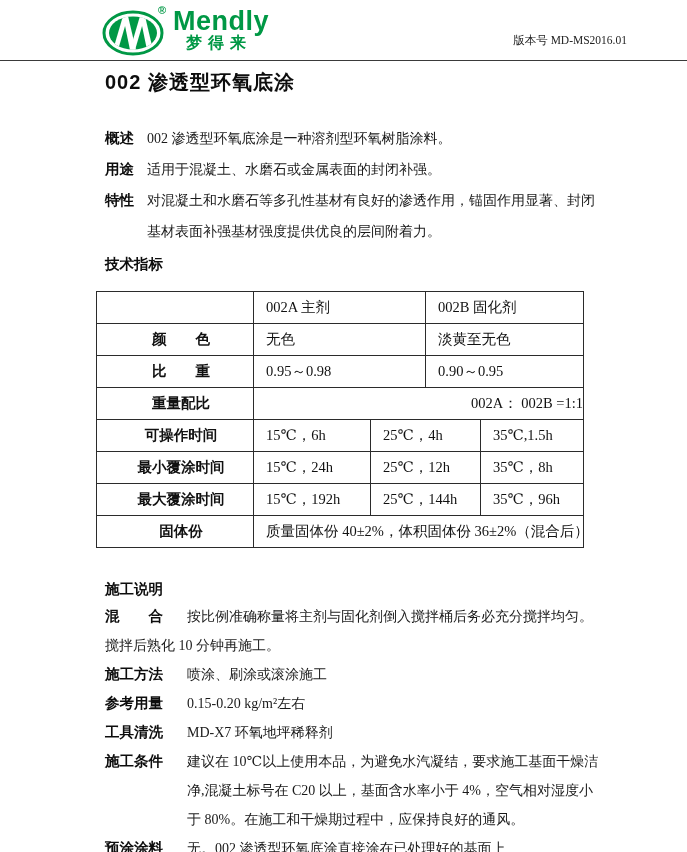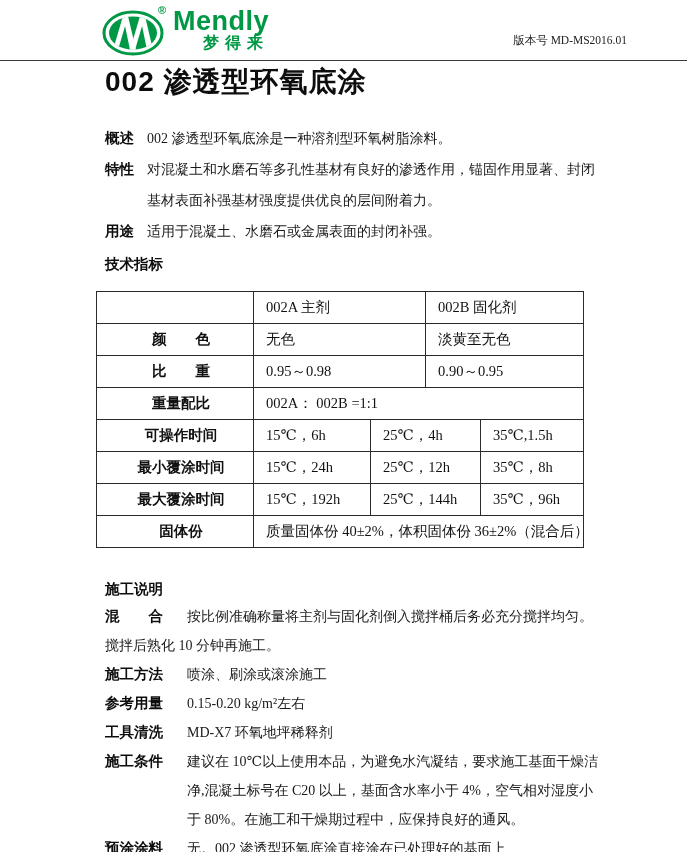"Mendly" .logo-text { text-align: right -> none }
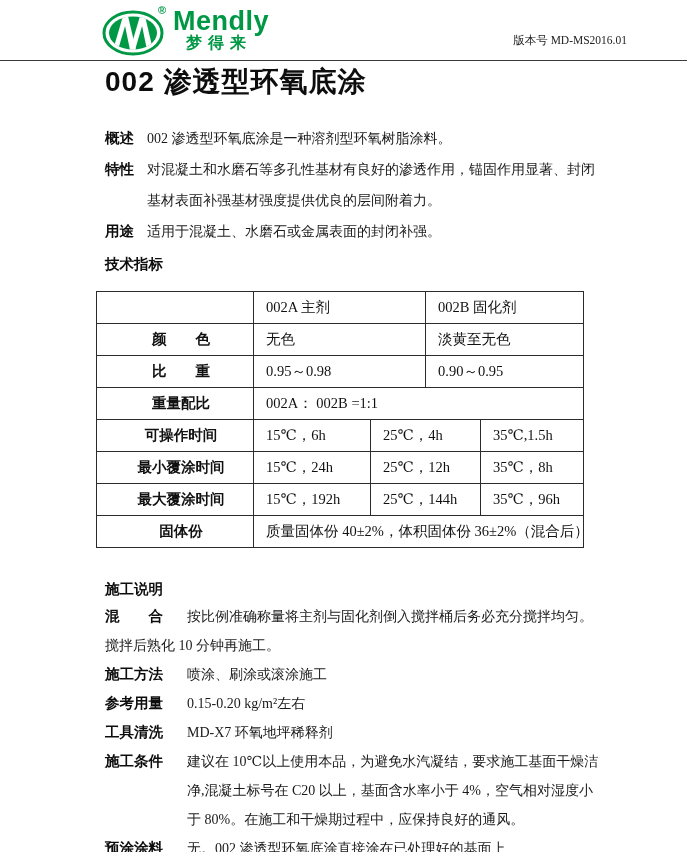"002 渗透型环氧底涂" .title { font-size: 28px -> 20px }
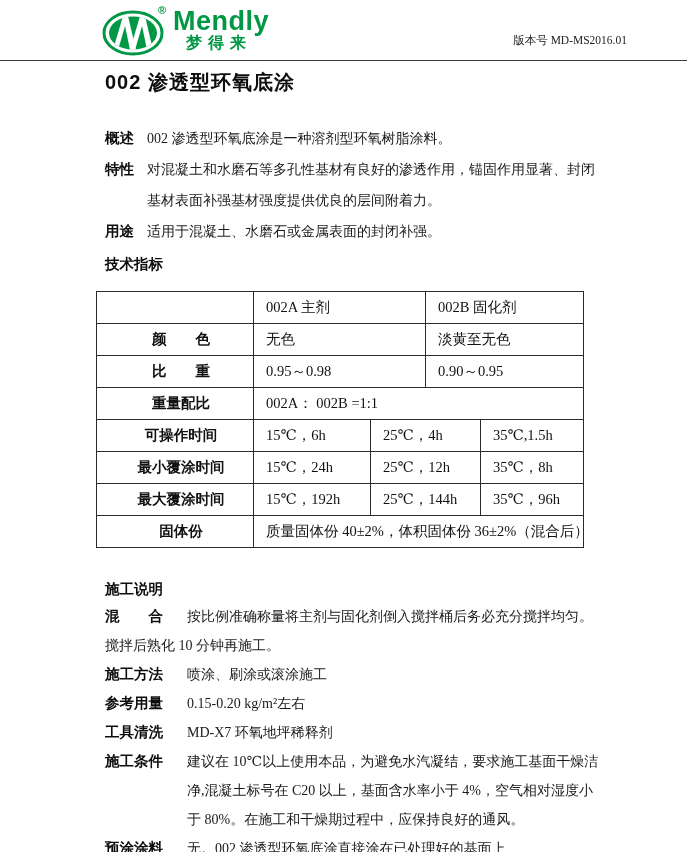"特性" p.intro { order: before "用途 适用于混凝土、水磨石或金属表面的封闭补强。" -> after "用途 适用于混凝土、水磨石或金属表面的封闭补强。" }
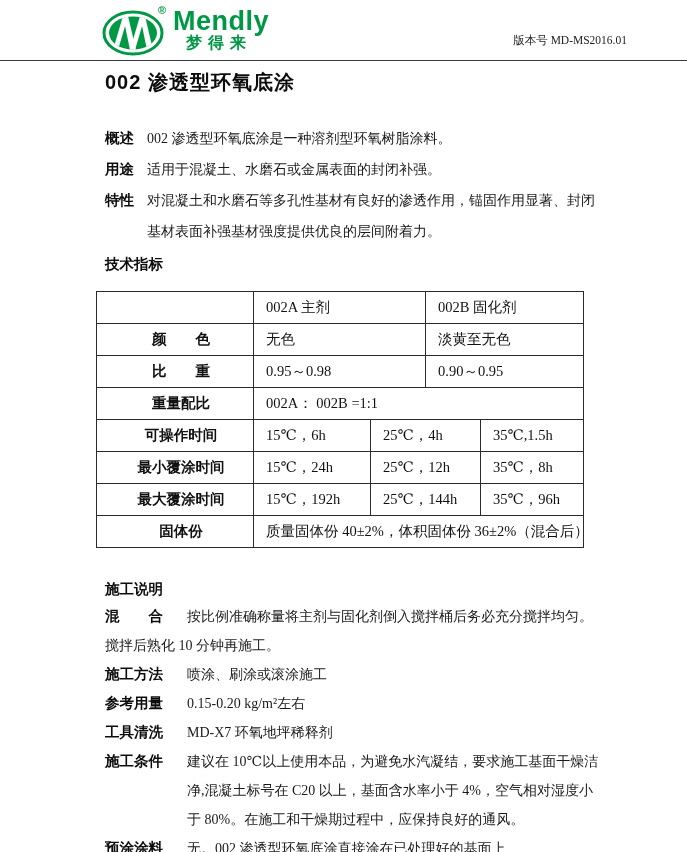"002A： 002B =1:1" td.center { text-align: left -> right }
